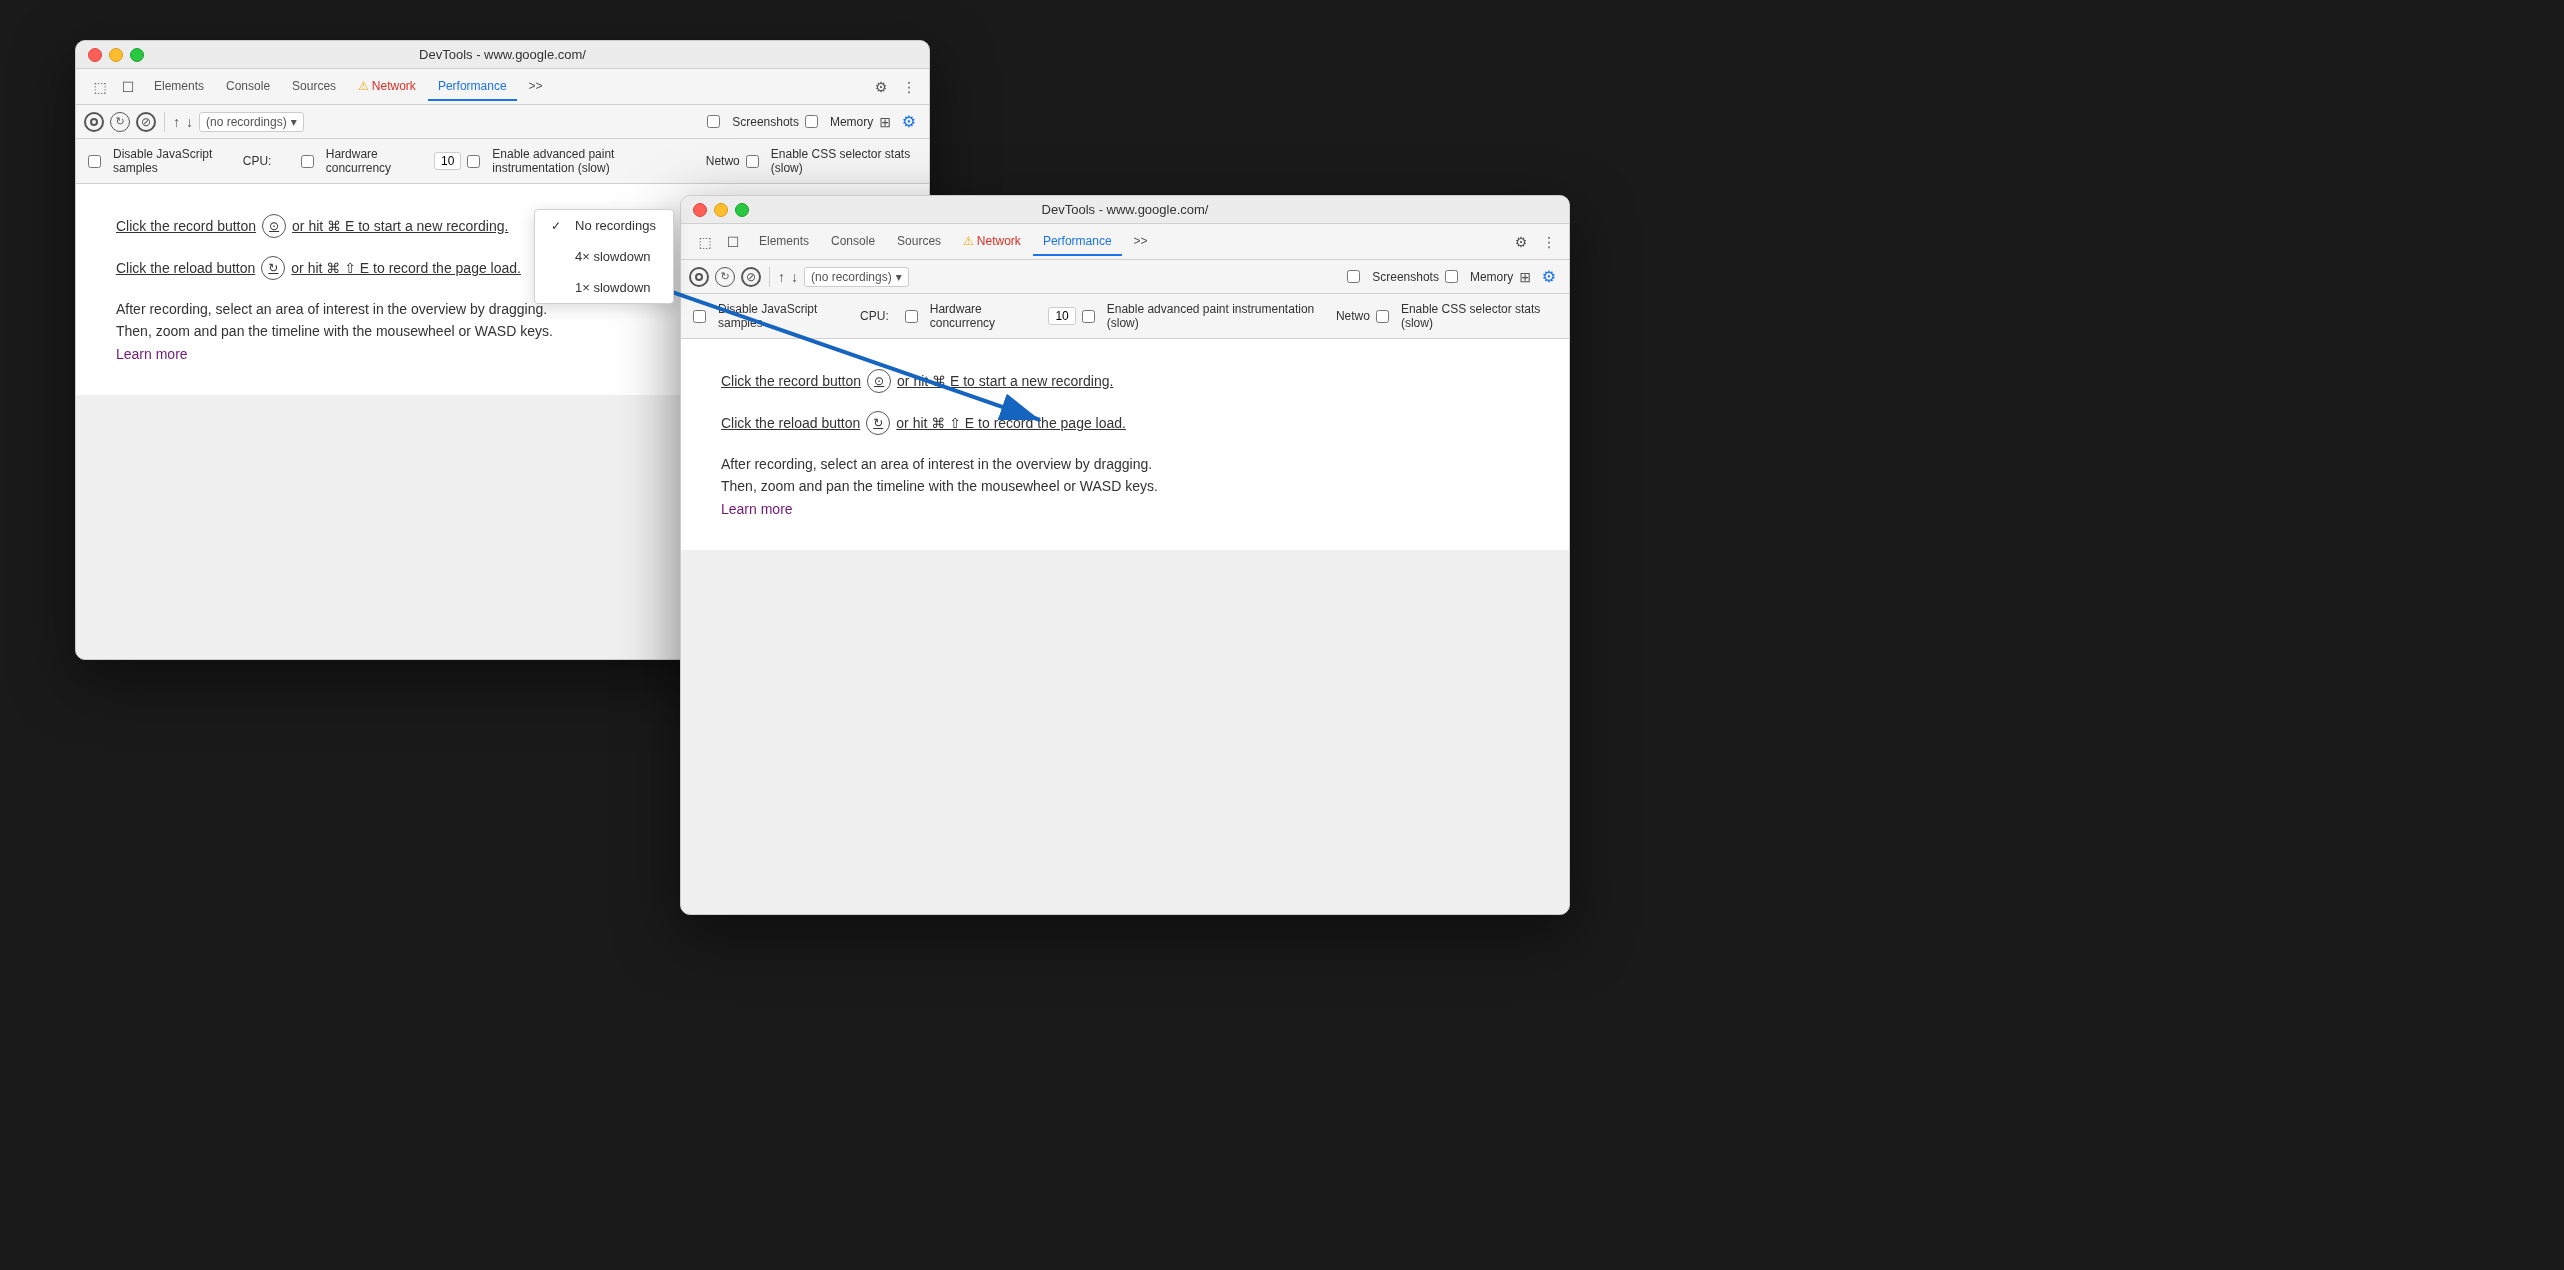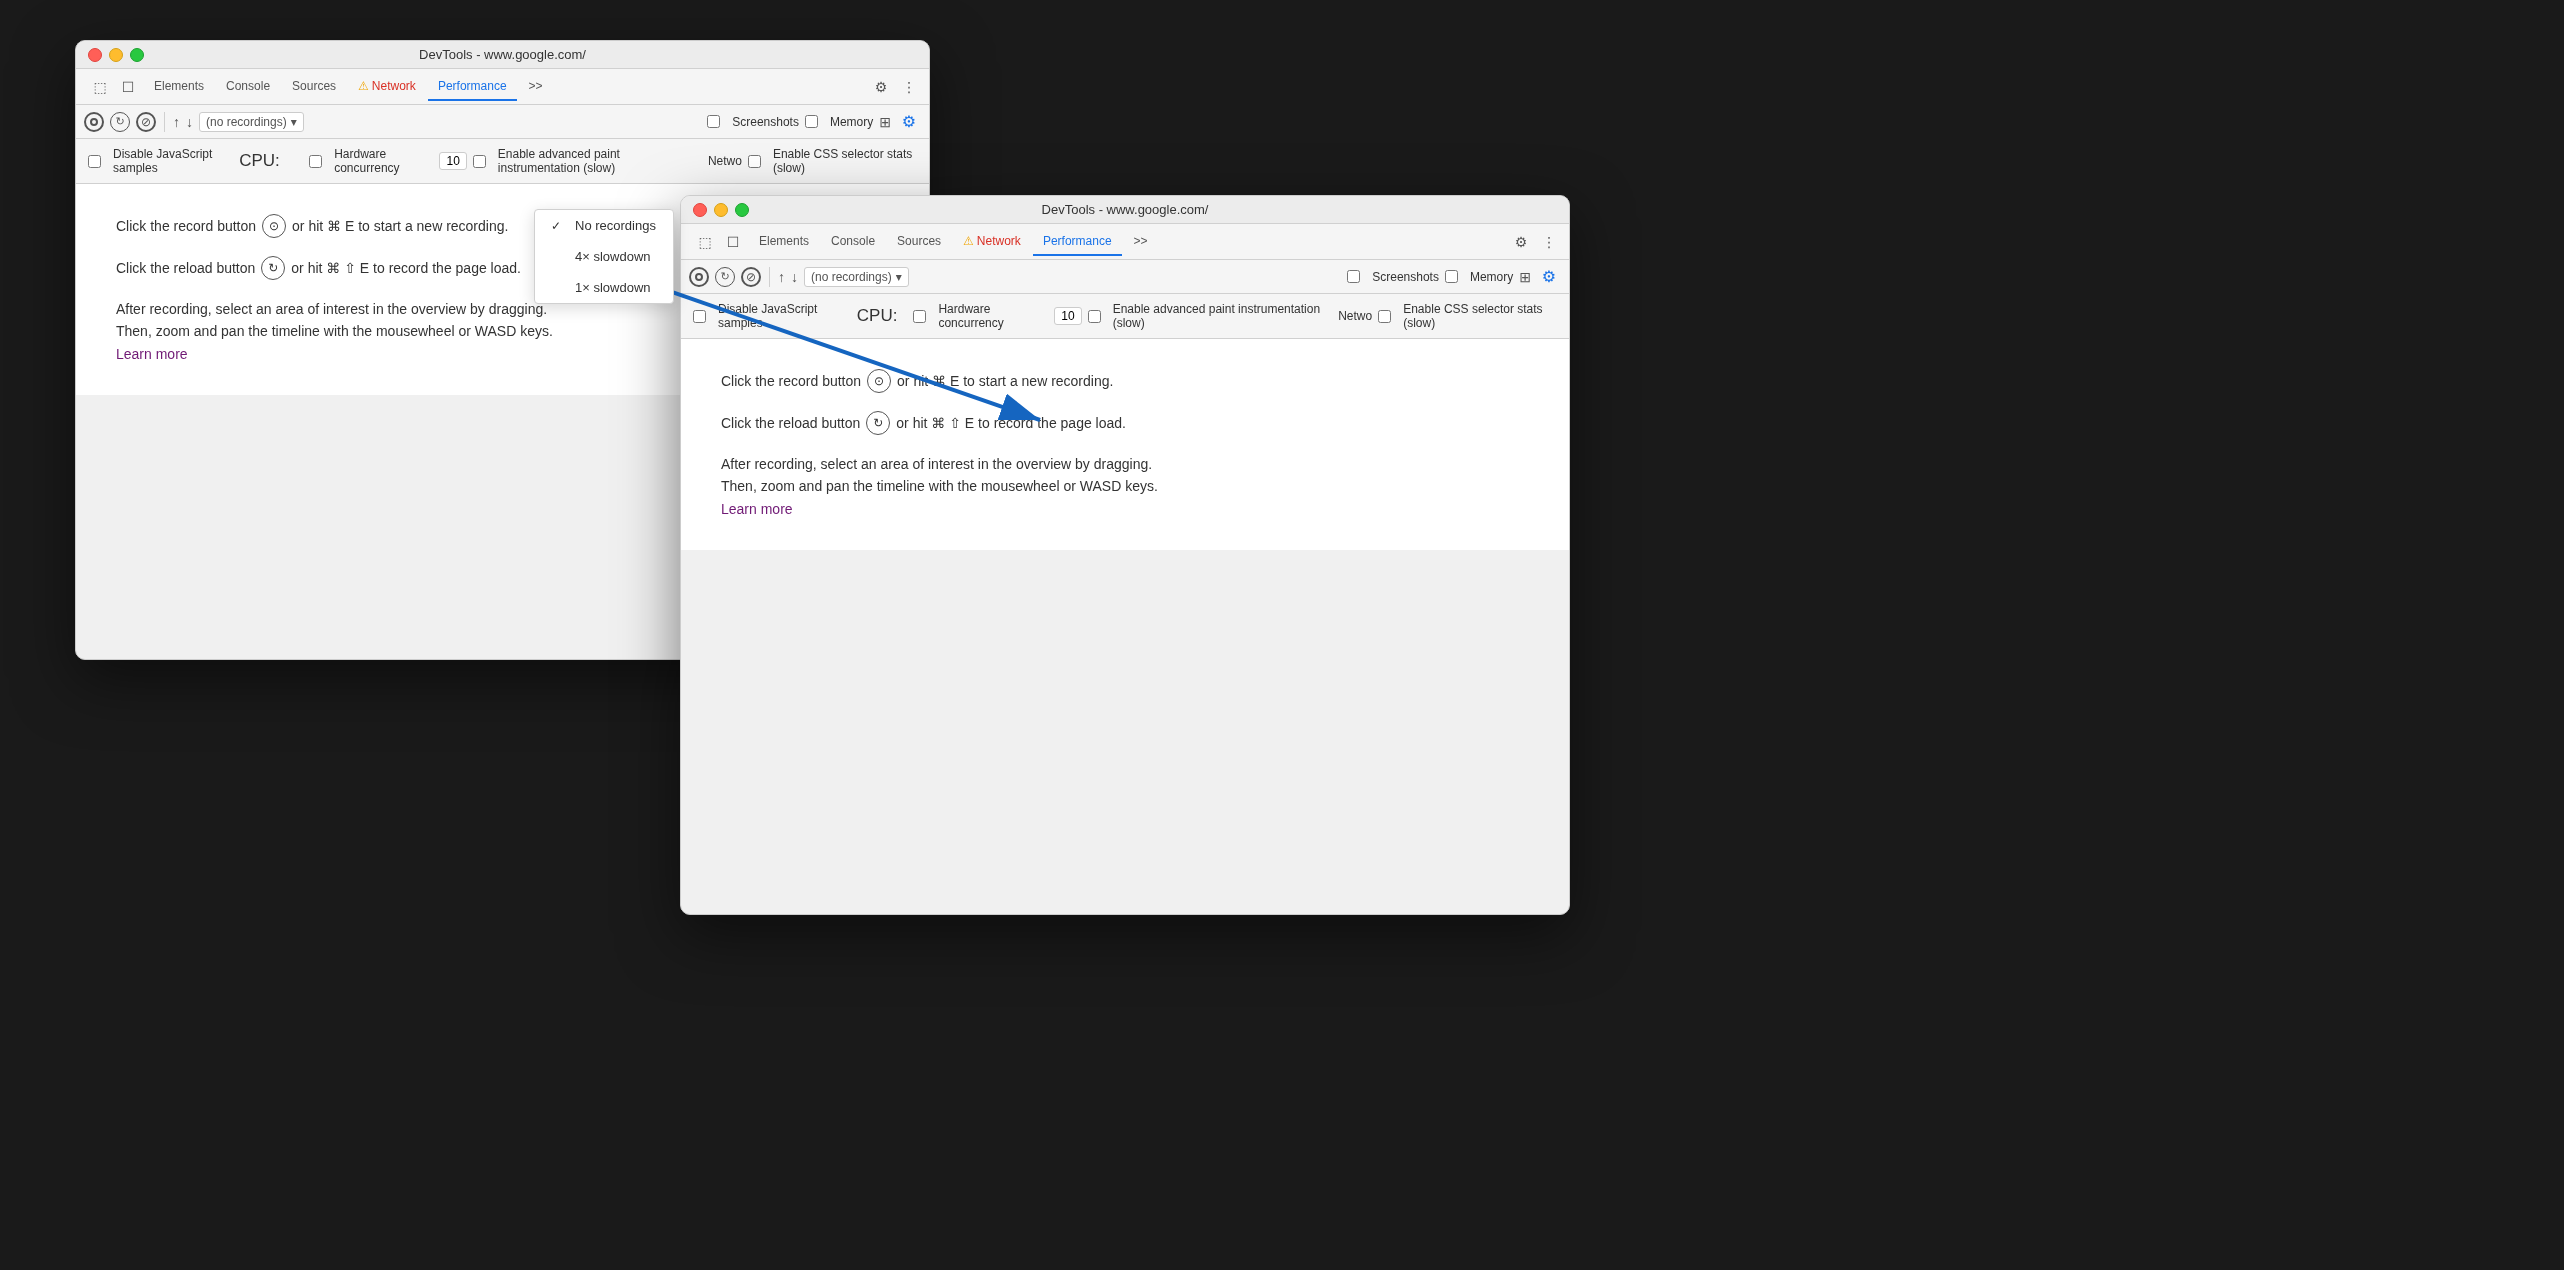"CPU:" .cpu-row { font-size: 17px -> 12px }
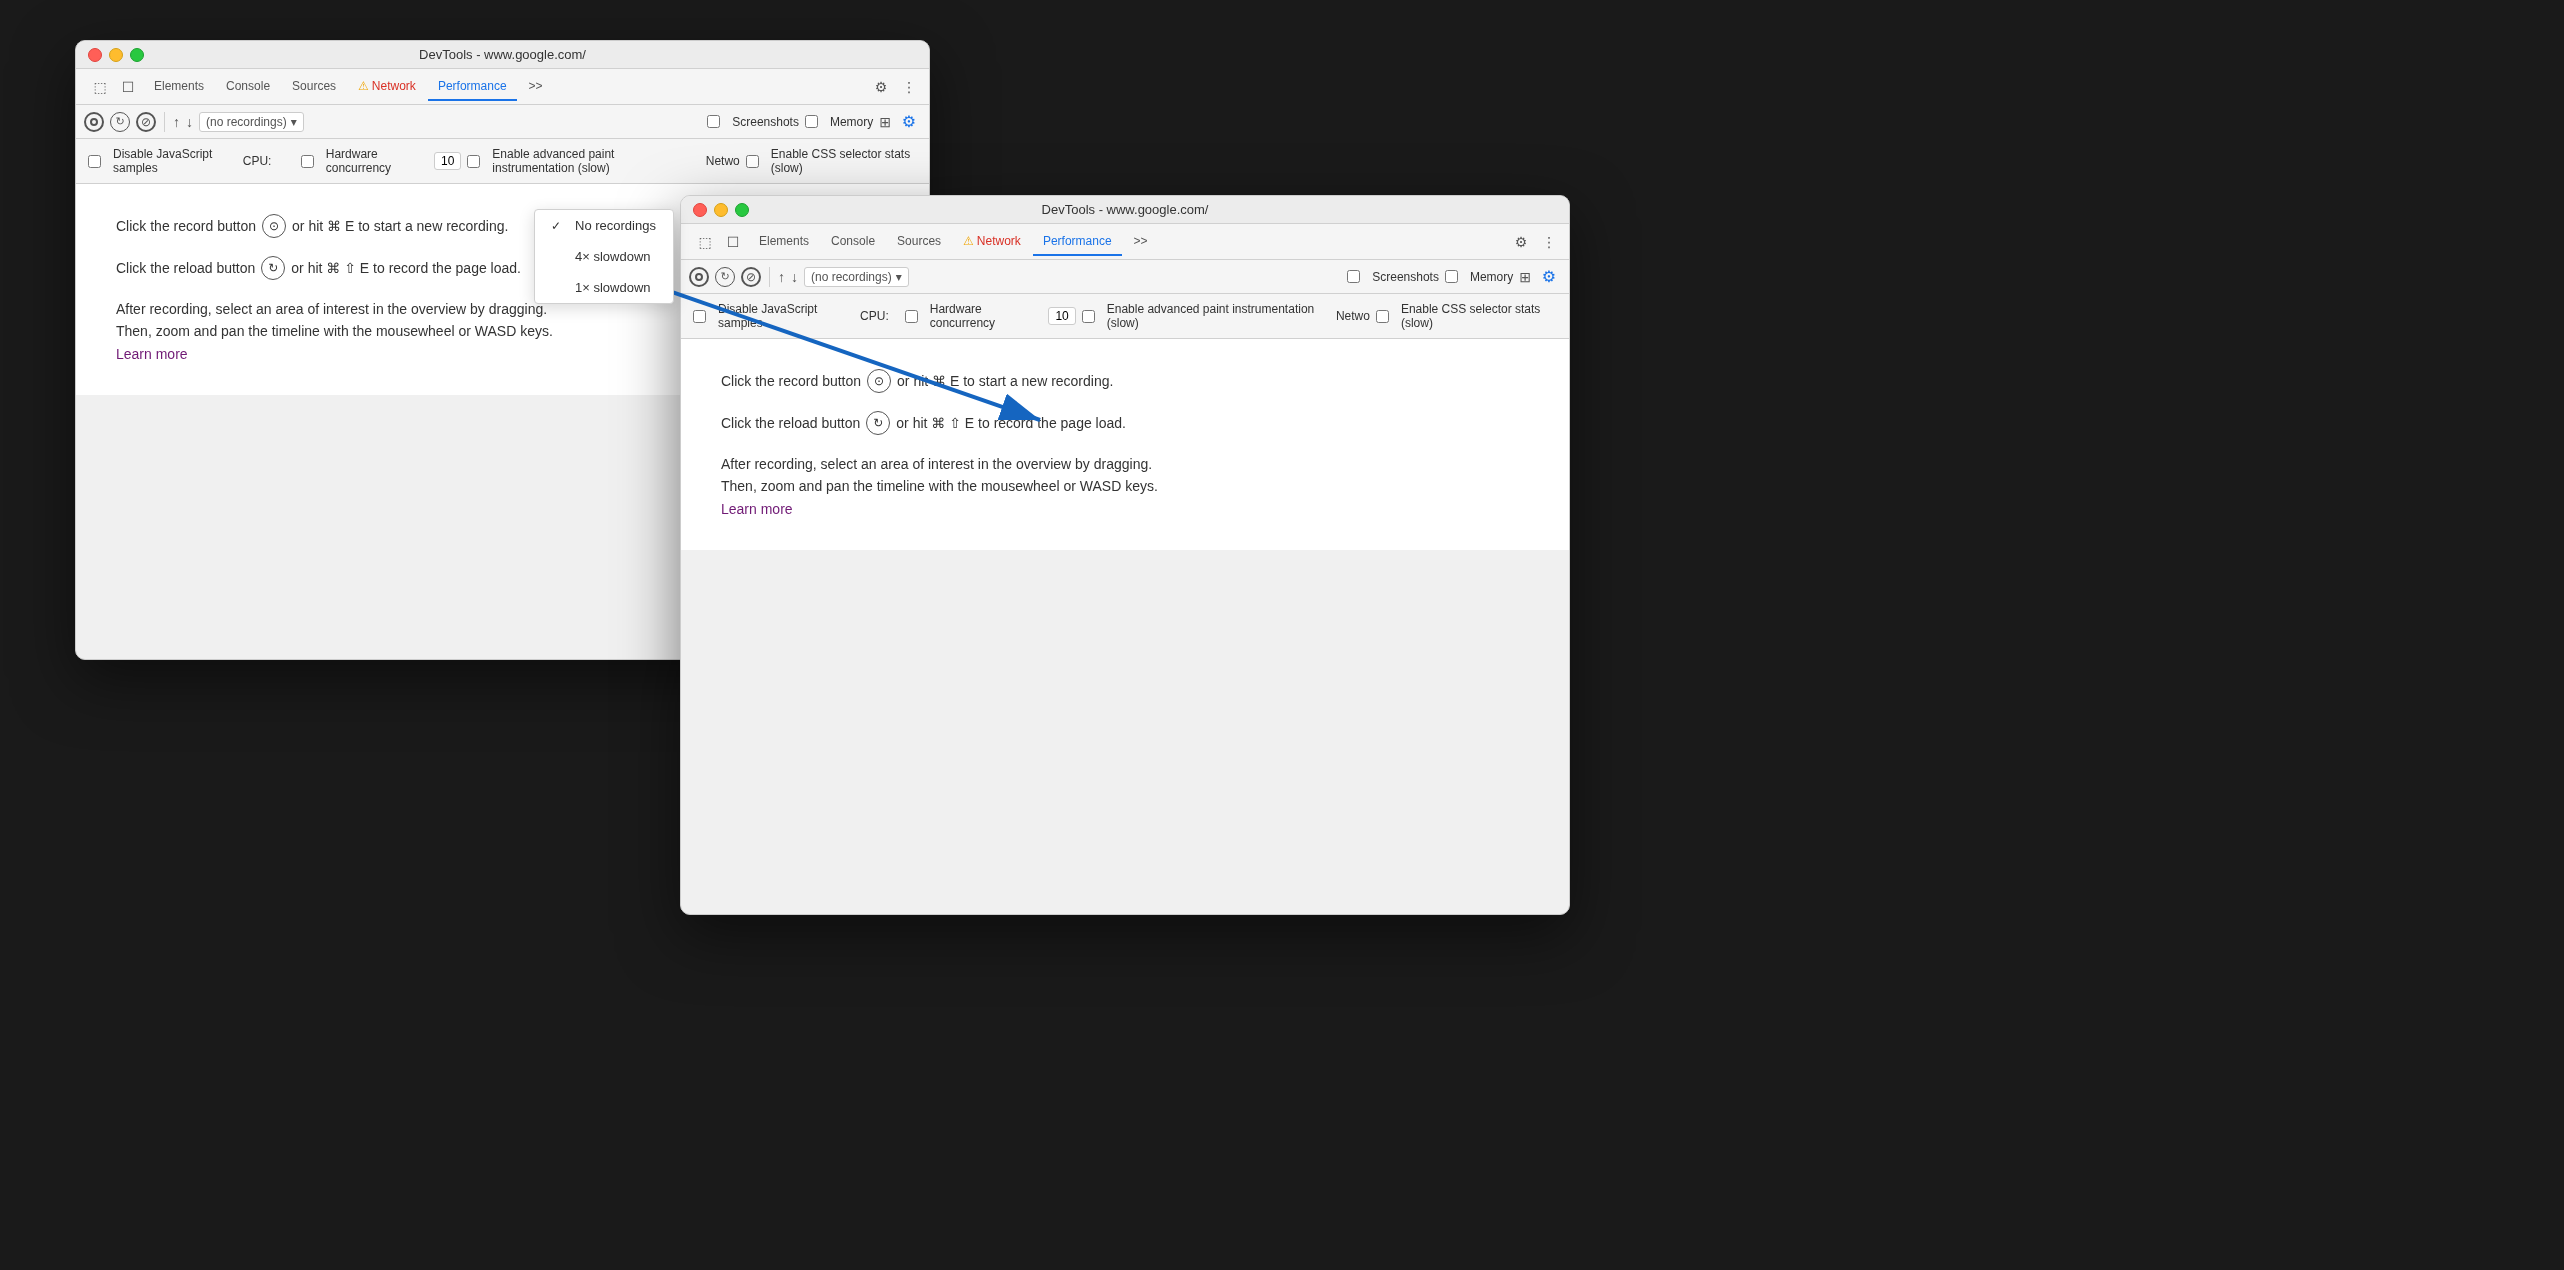"Click the record button" .instruction-line { text-decoration: none -> underline }
